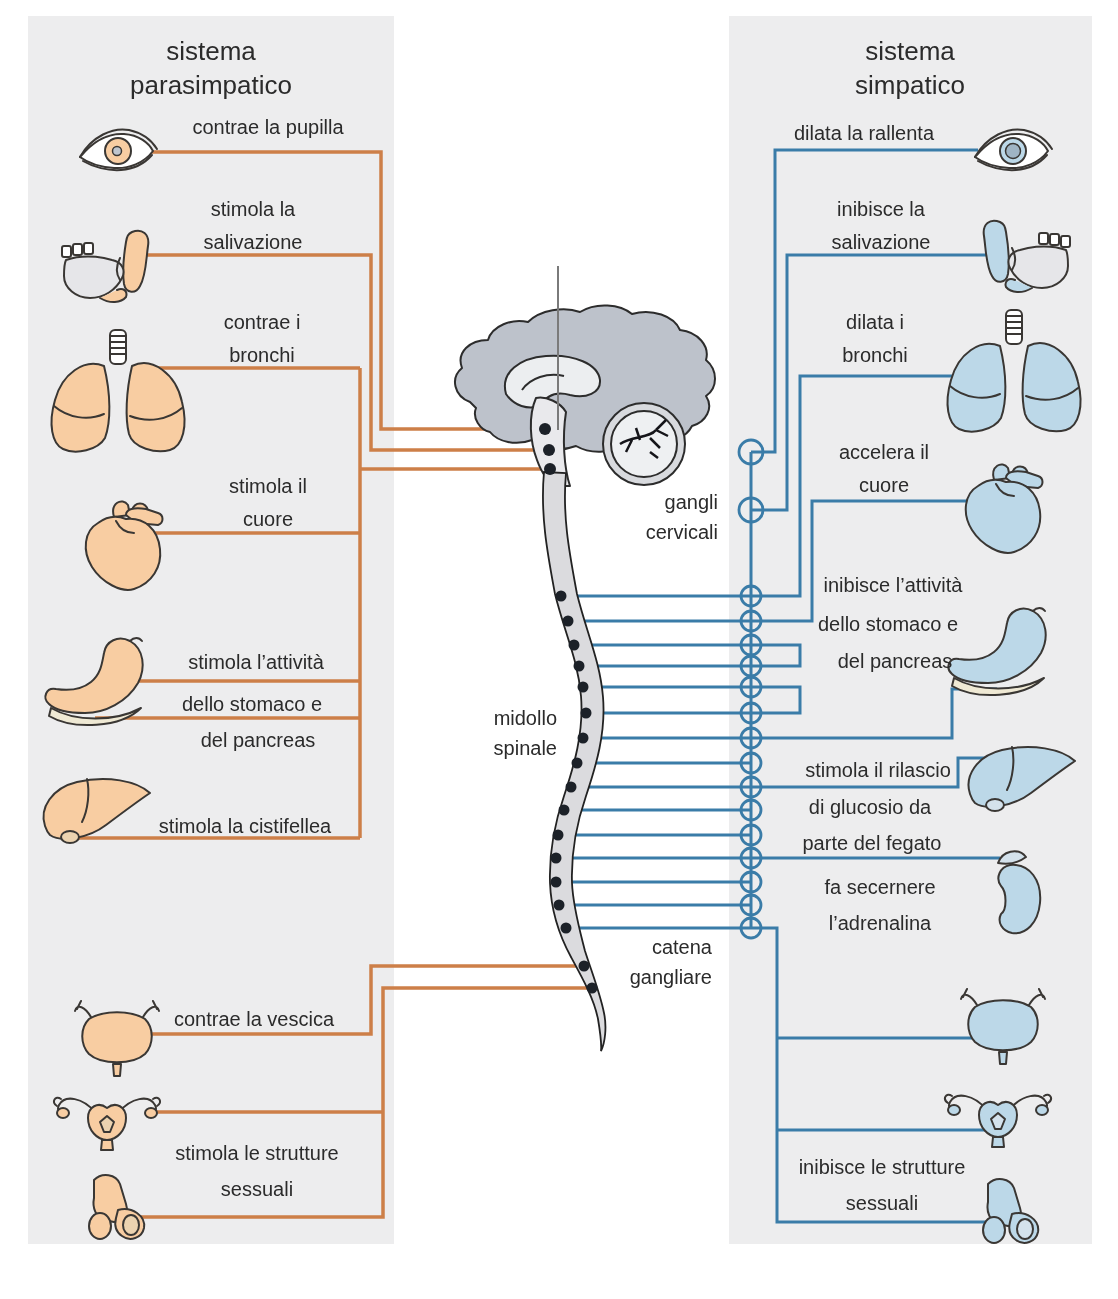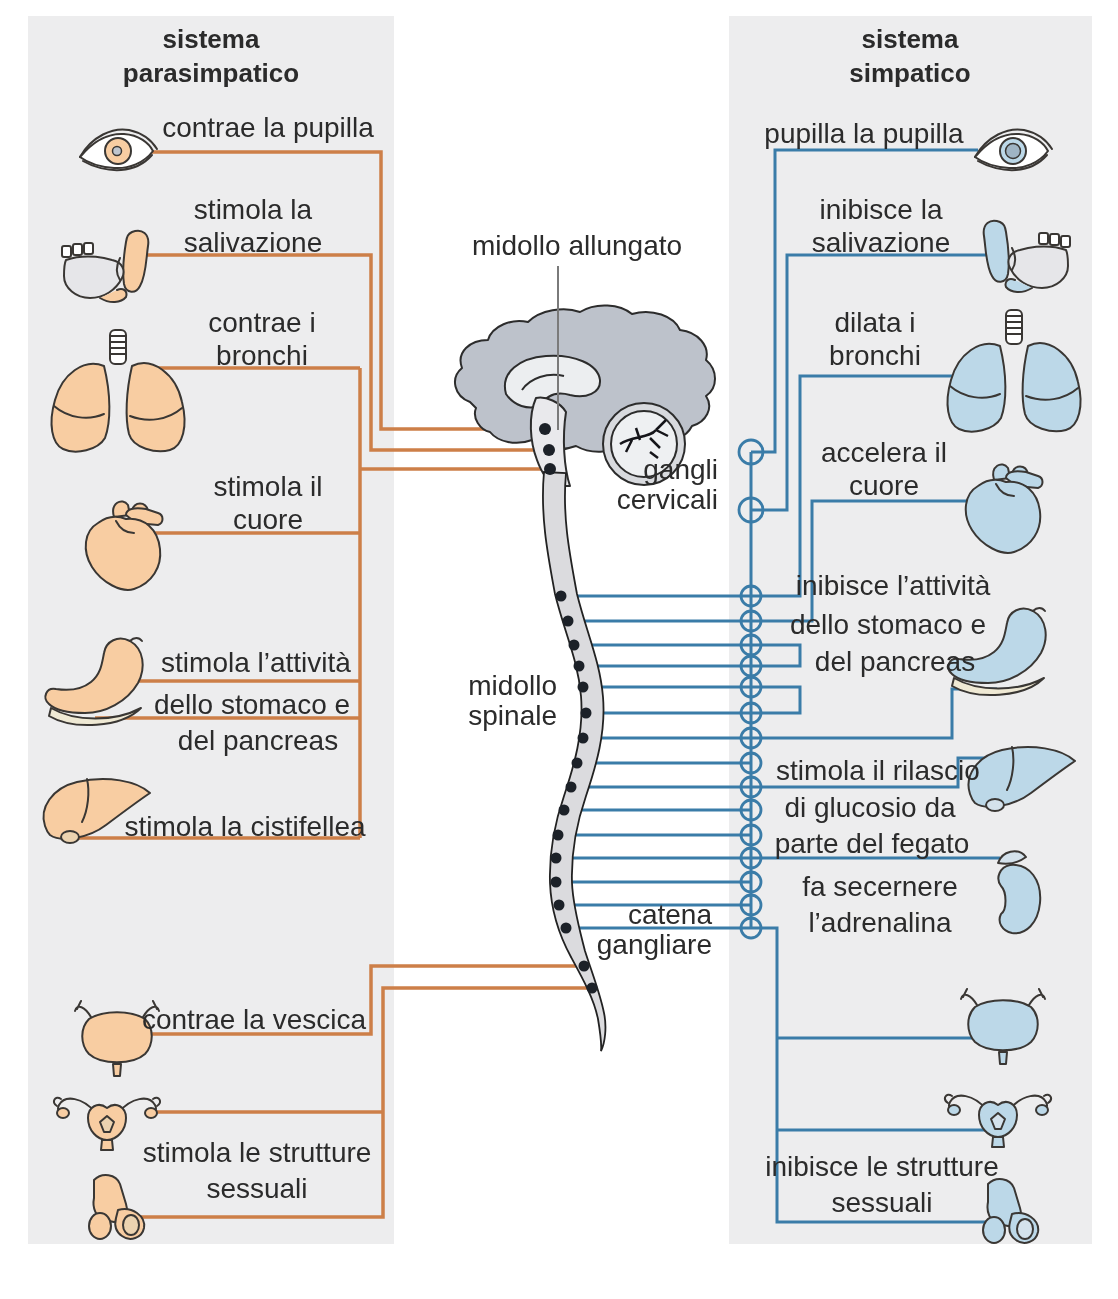"sistema" .hdr { font-weight: bold -> normal; margin-top: none -> 12px }
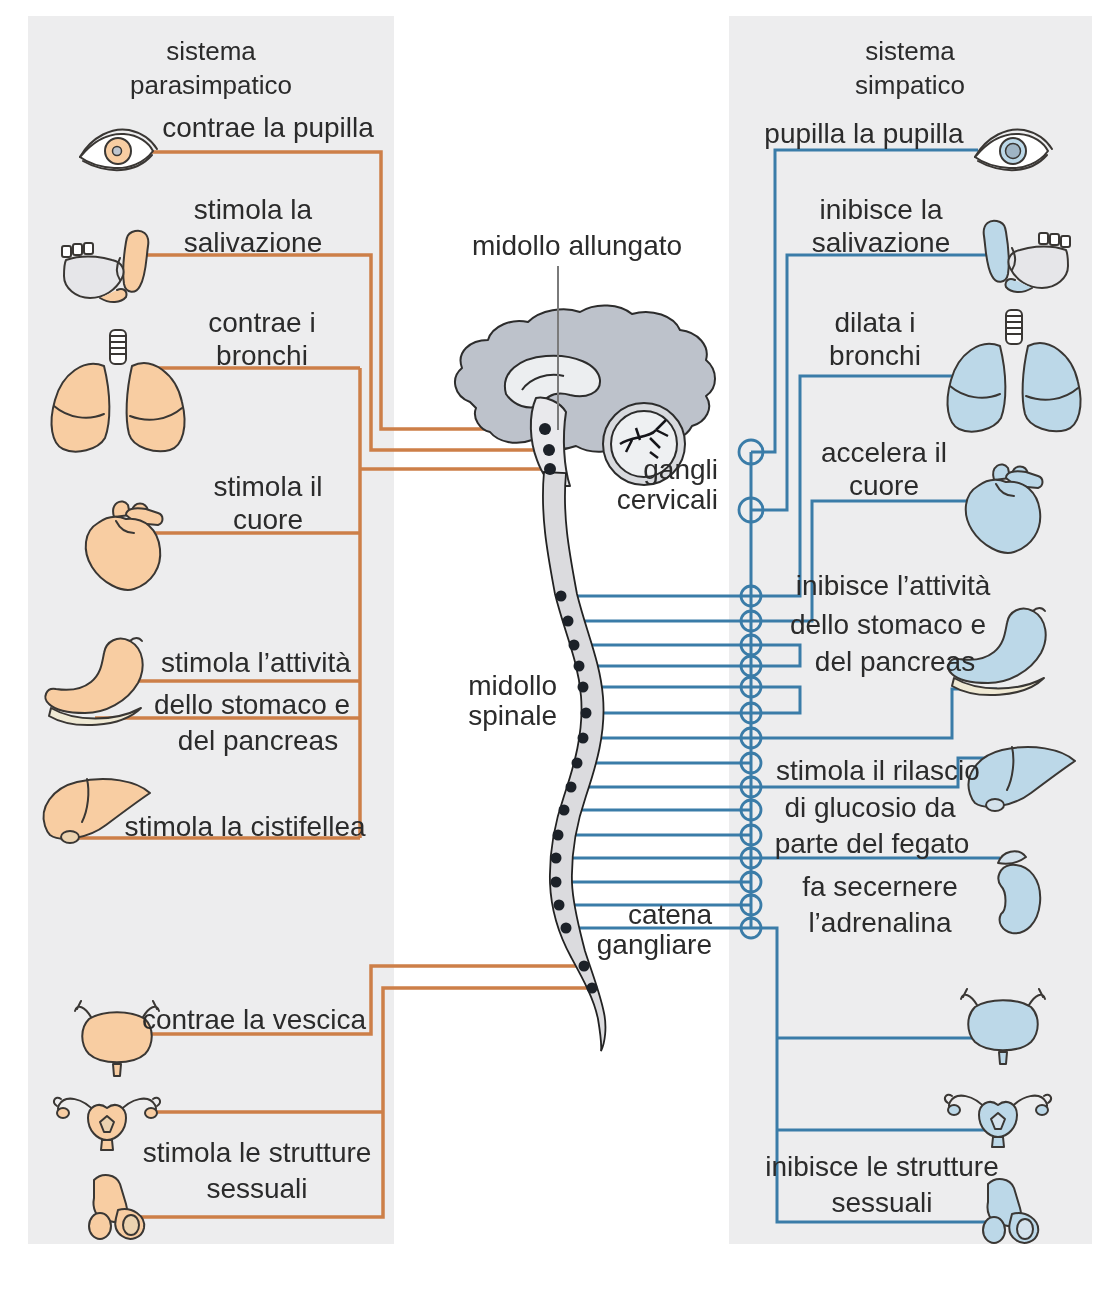"contrae la pupilla" .lbl { font-size: 28px -> 20px }
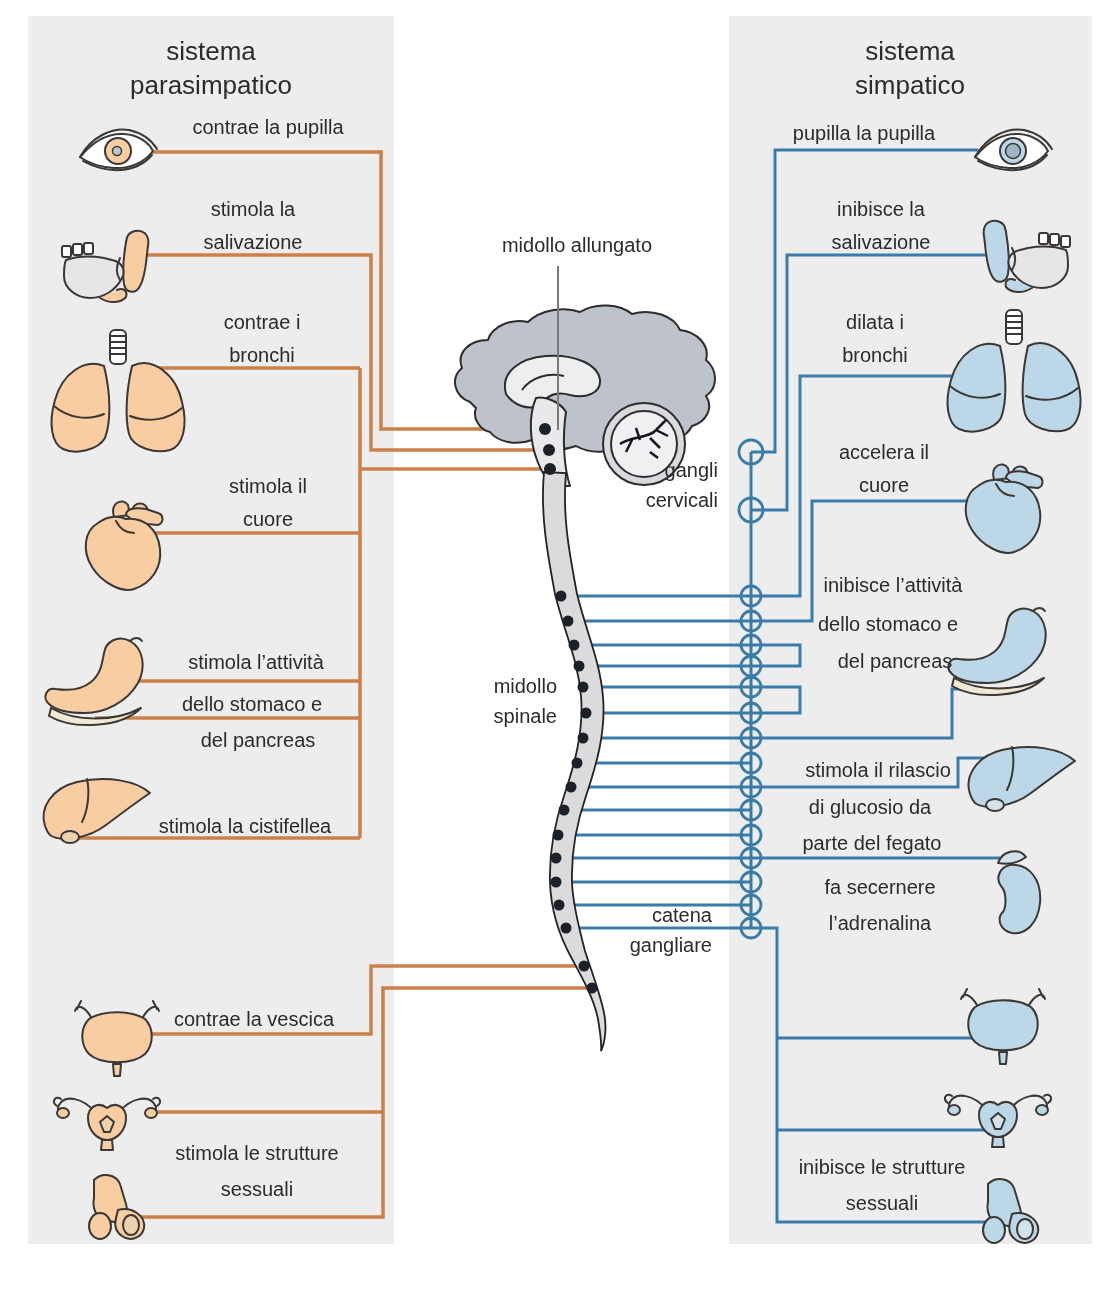"pupilla la pupilla" div.lbl { text: pupilla la pupilla -> dilata la rallenta }
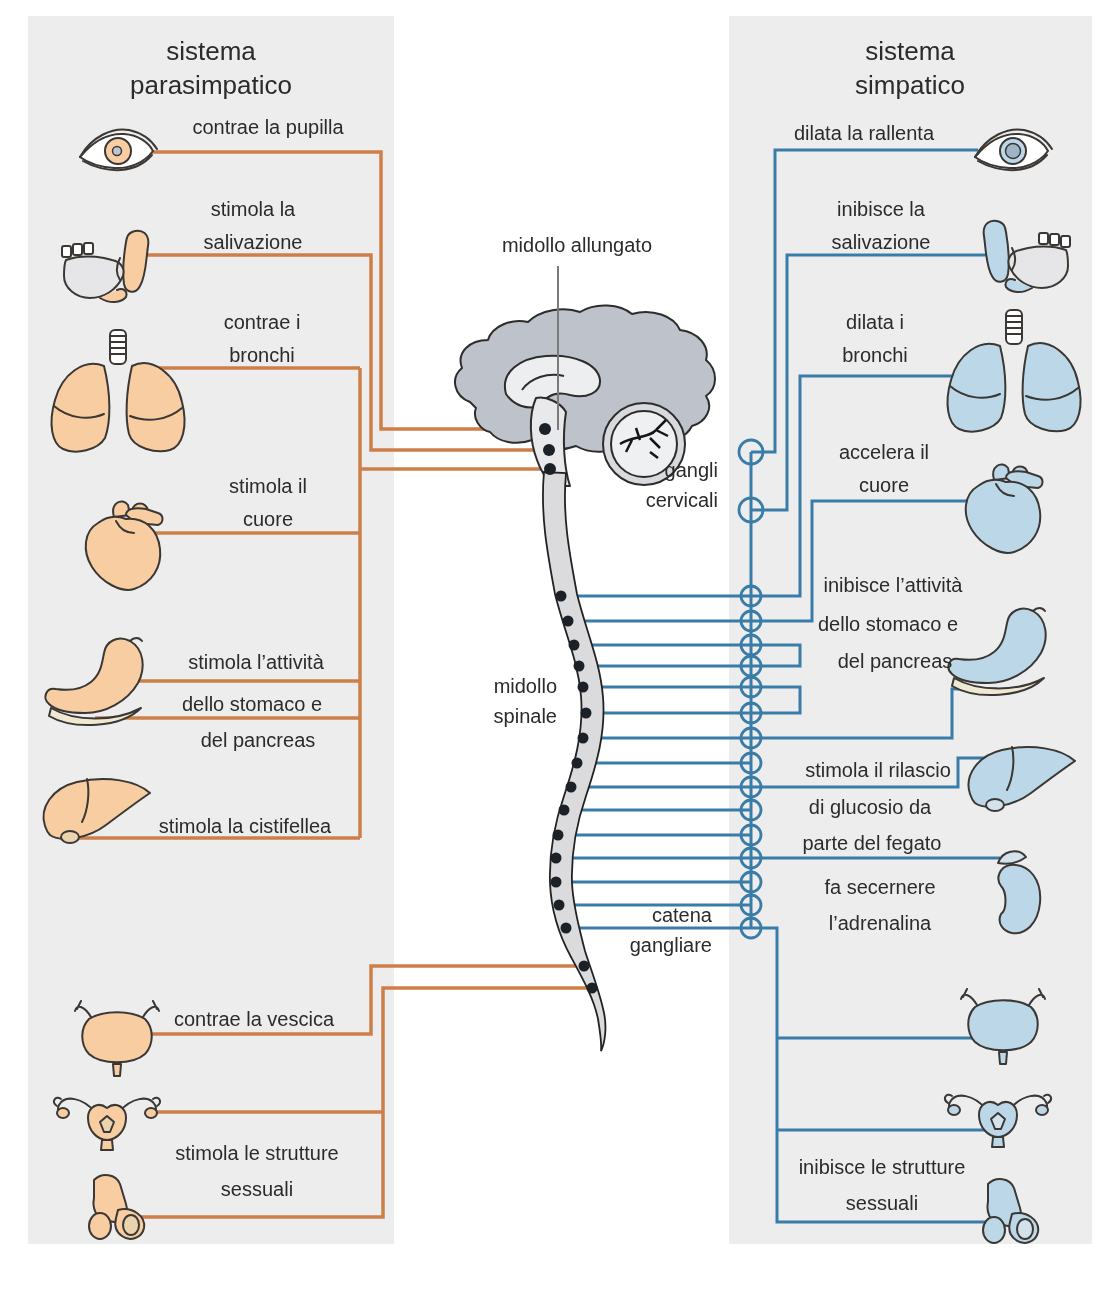"midollo allungato" div.lbl { html: <div>midollo allungato</div> -> none }
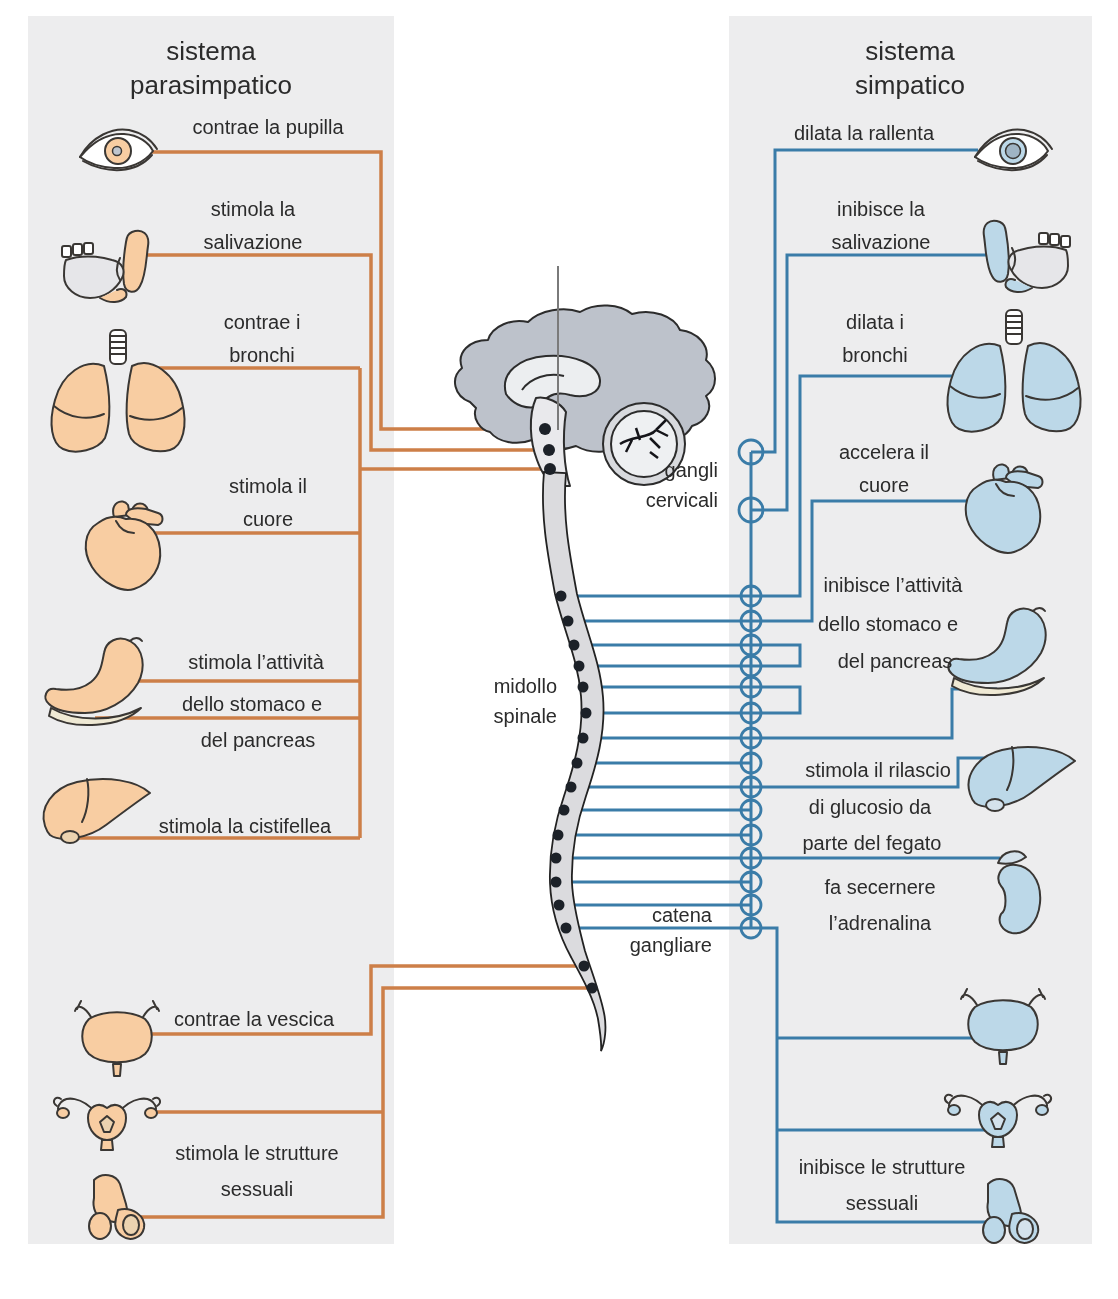"gangli" .lbl.ra { margin-top: none -> 32px }
